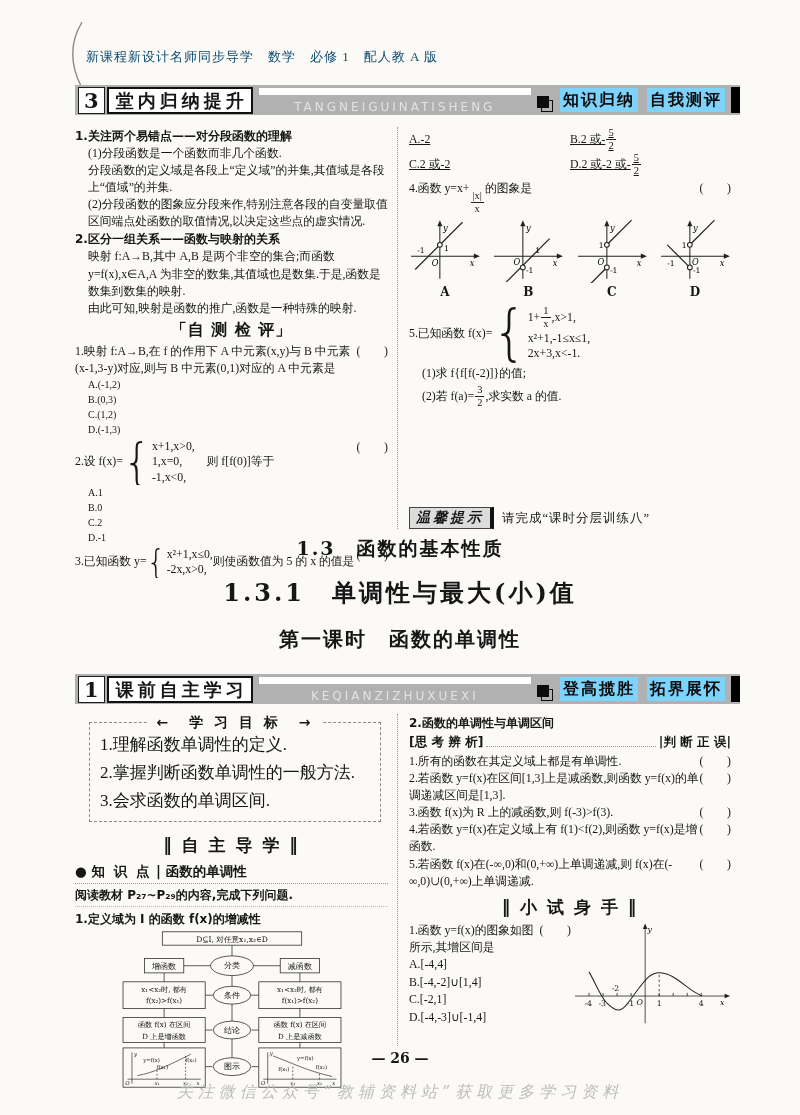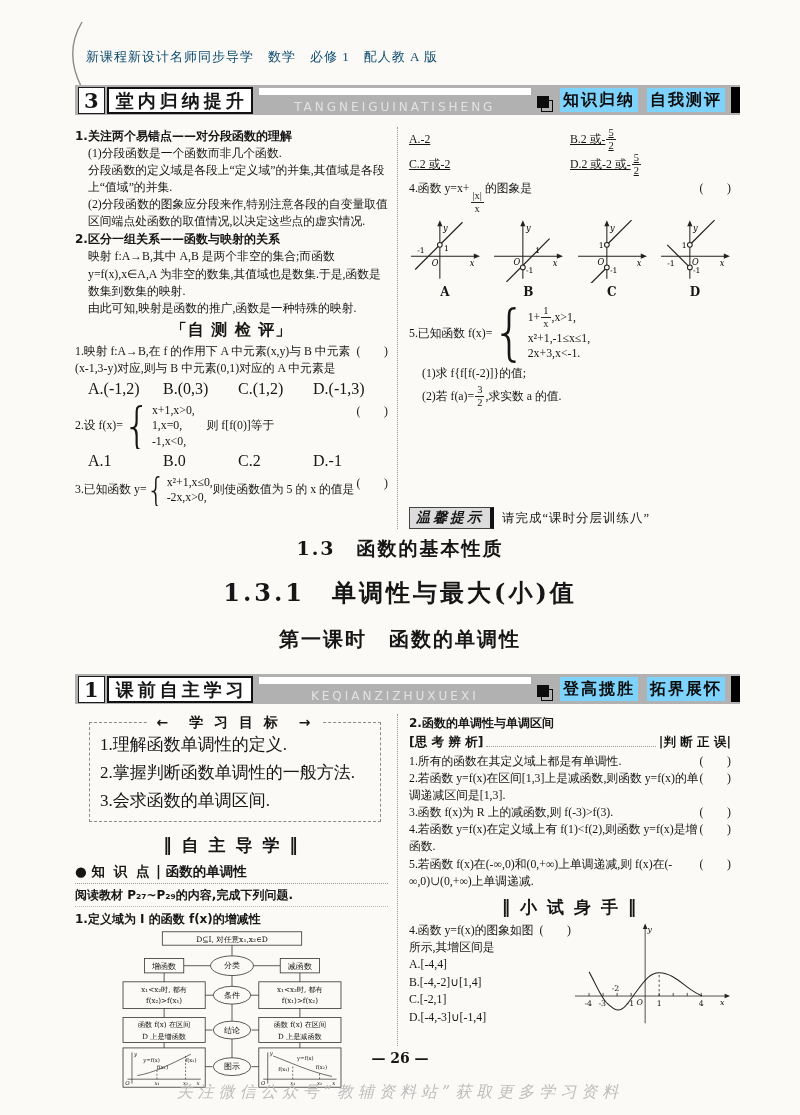"A.(-1,2)" .optrow { flex-direction: none -> column; font-size: 16px -> 10px }
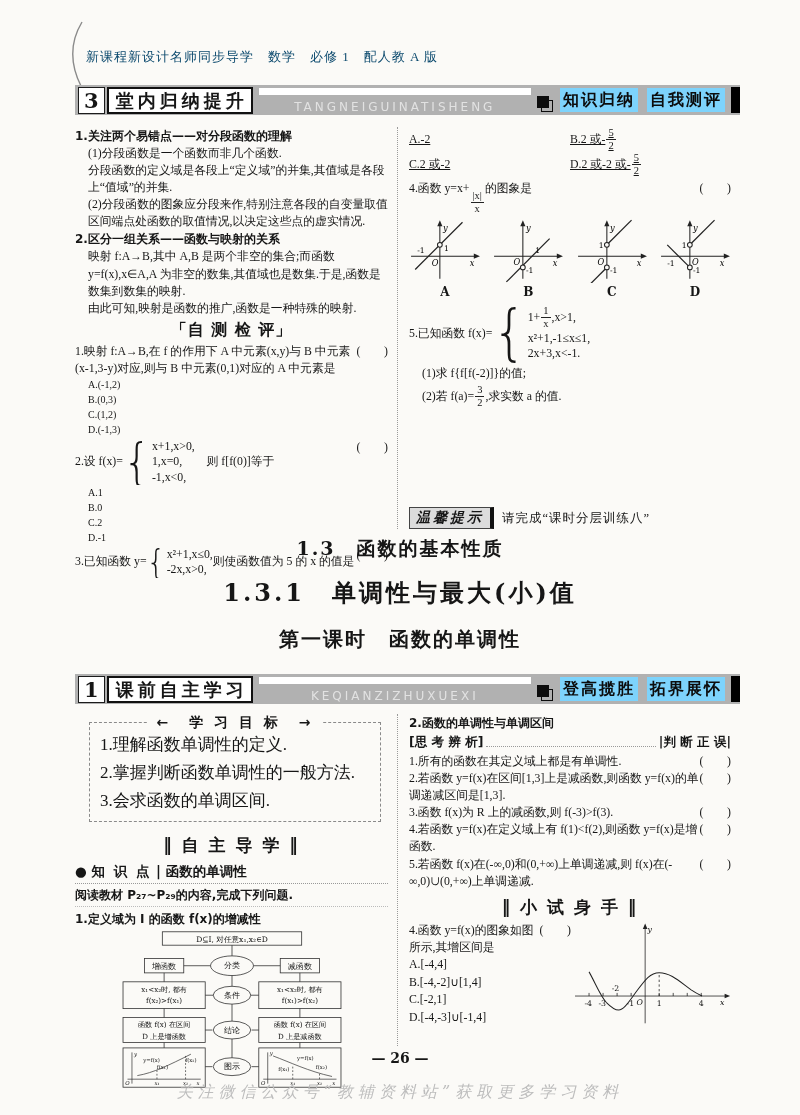"4.函数 y=f(x)的图象如图所示,其增区间是" span { text: 4 -> 1 }
